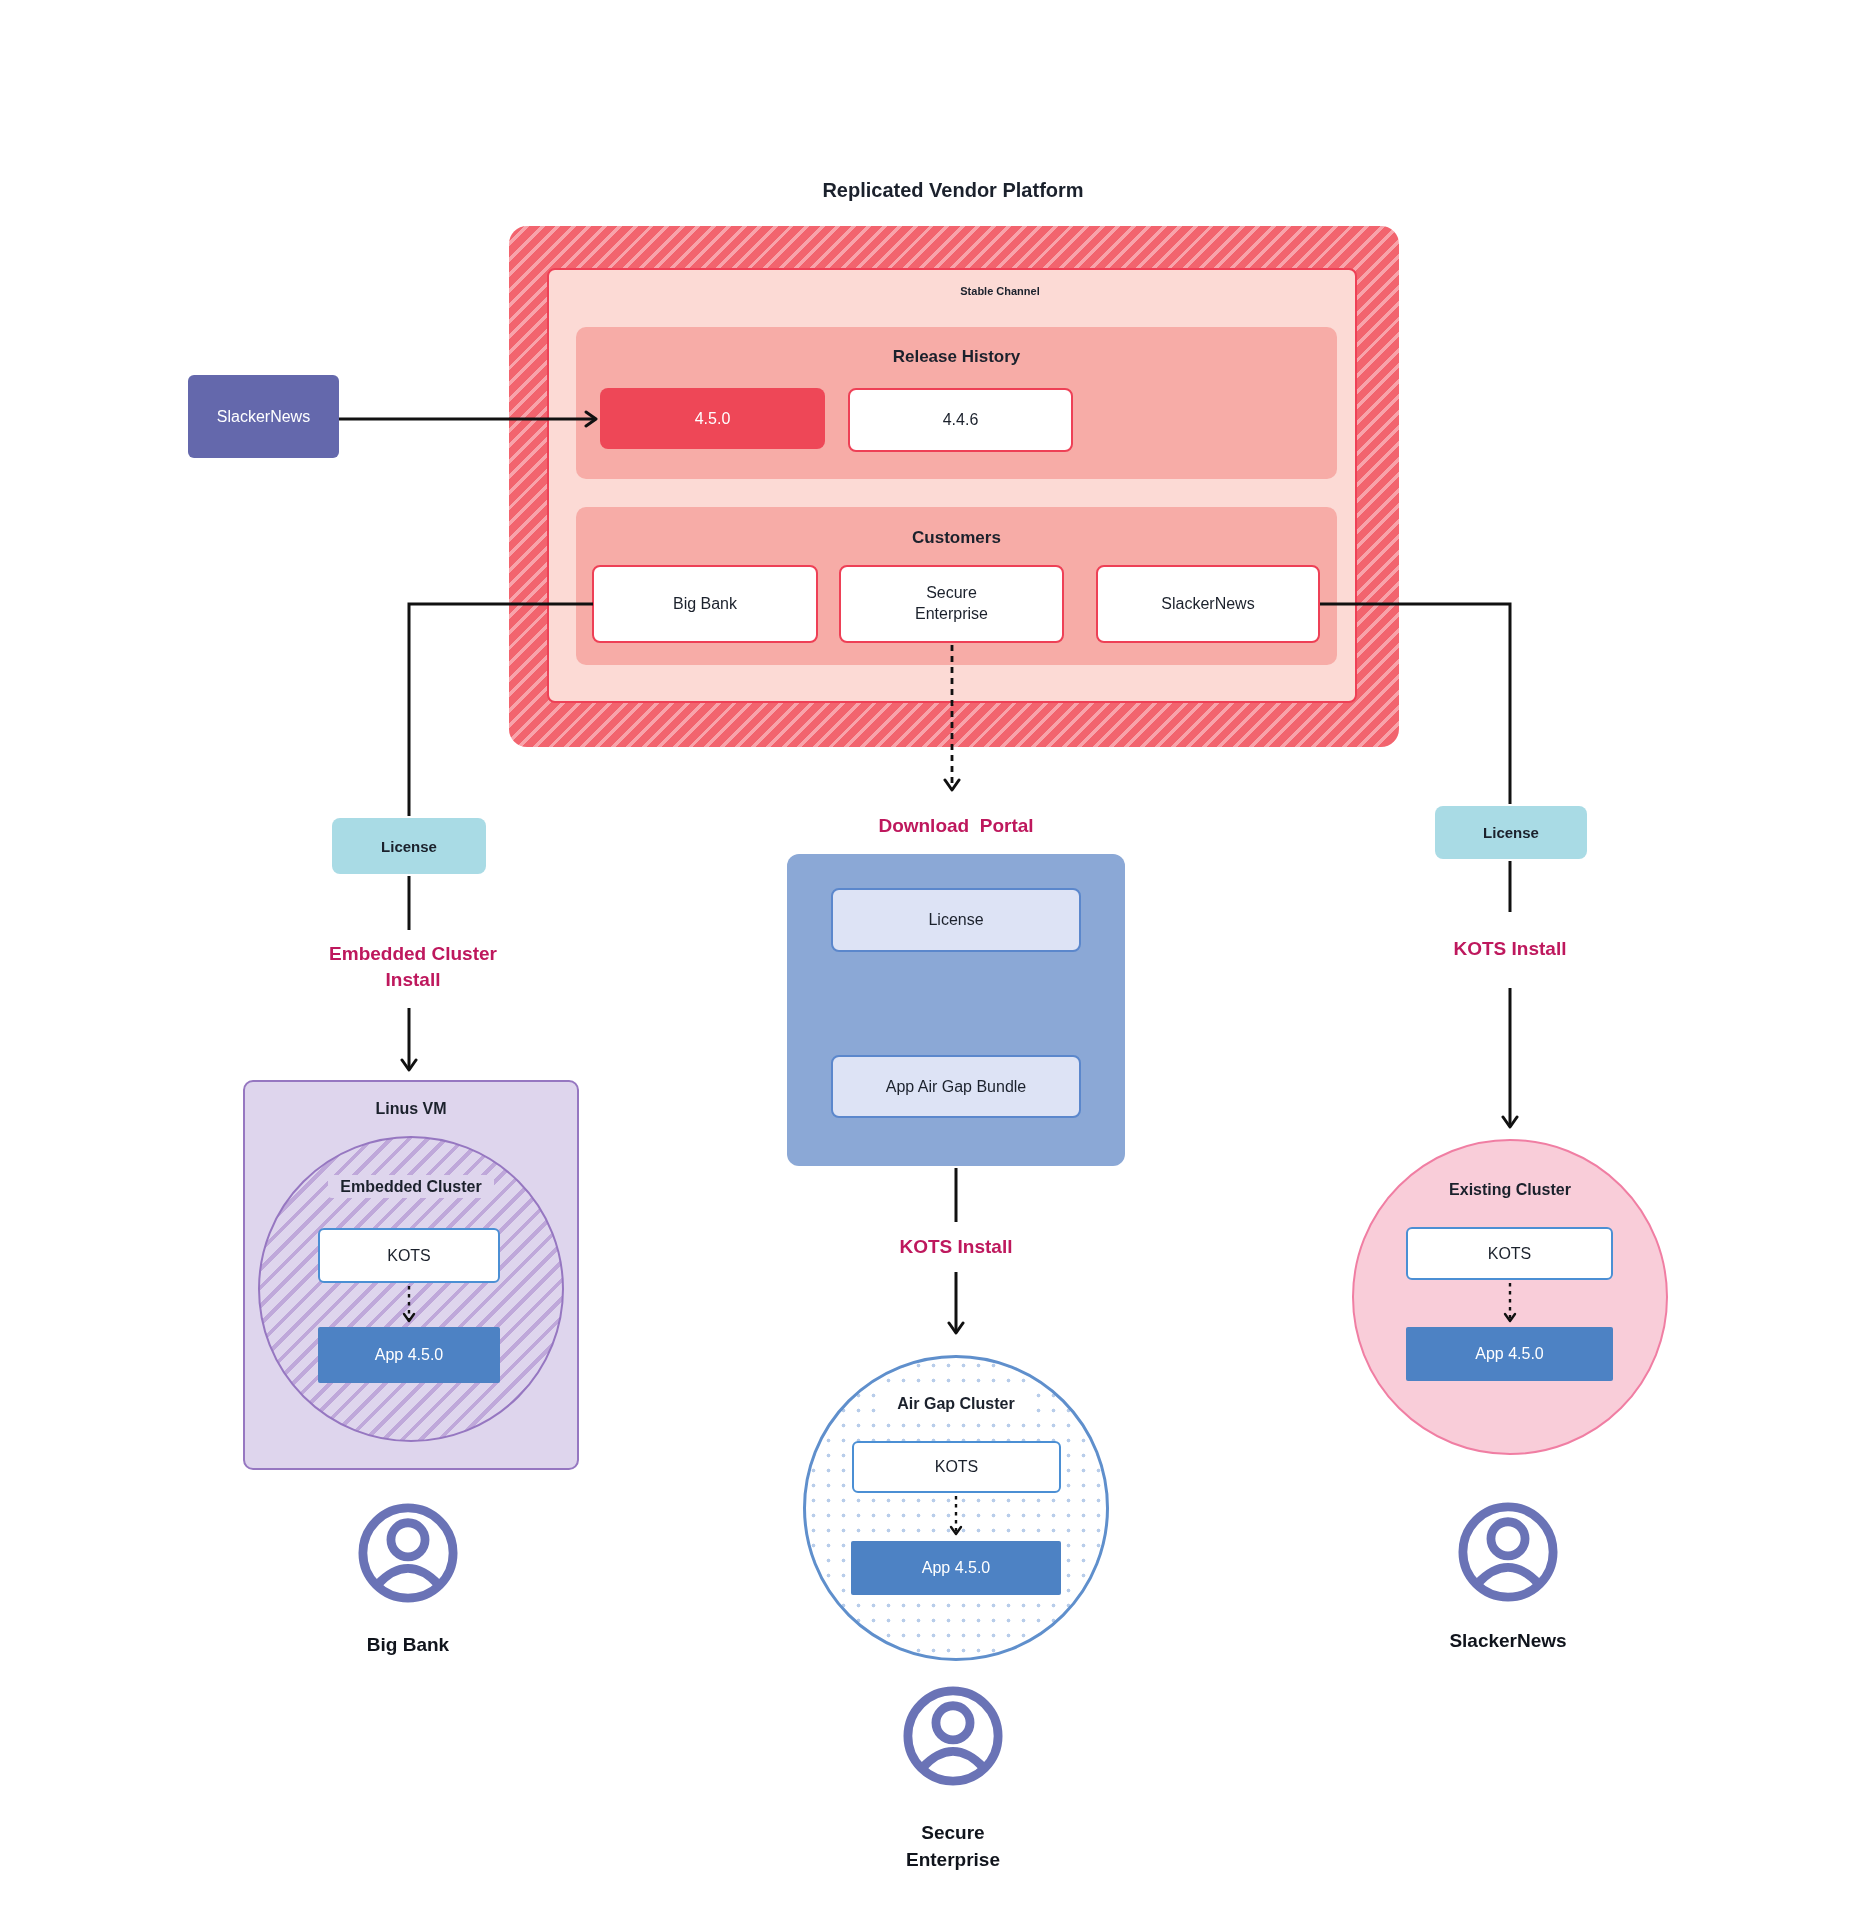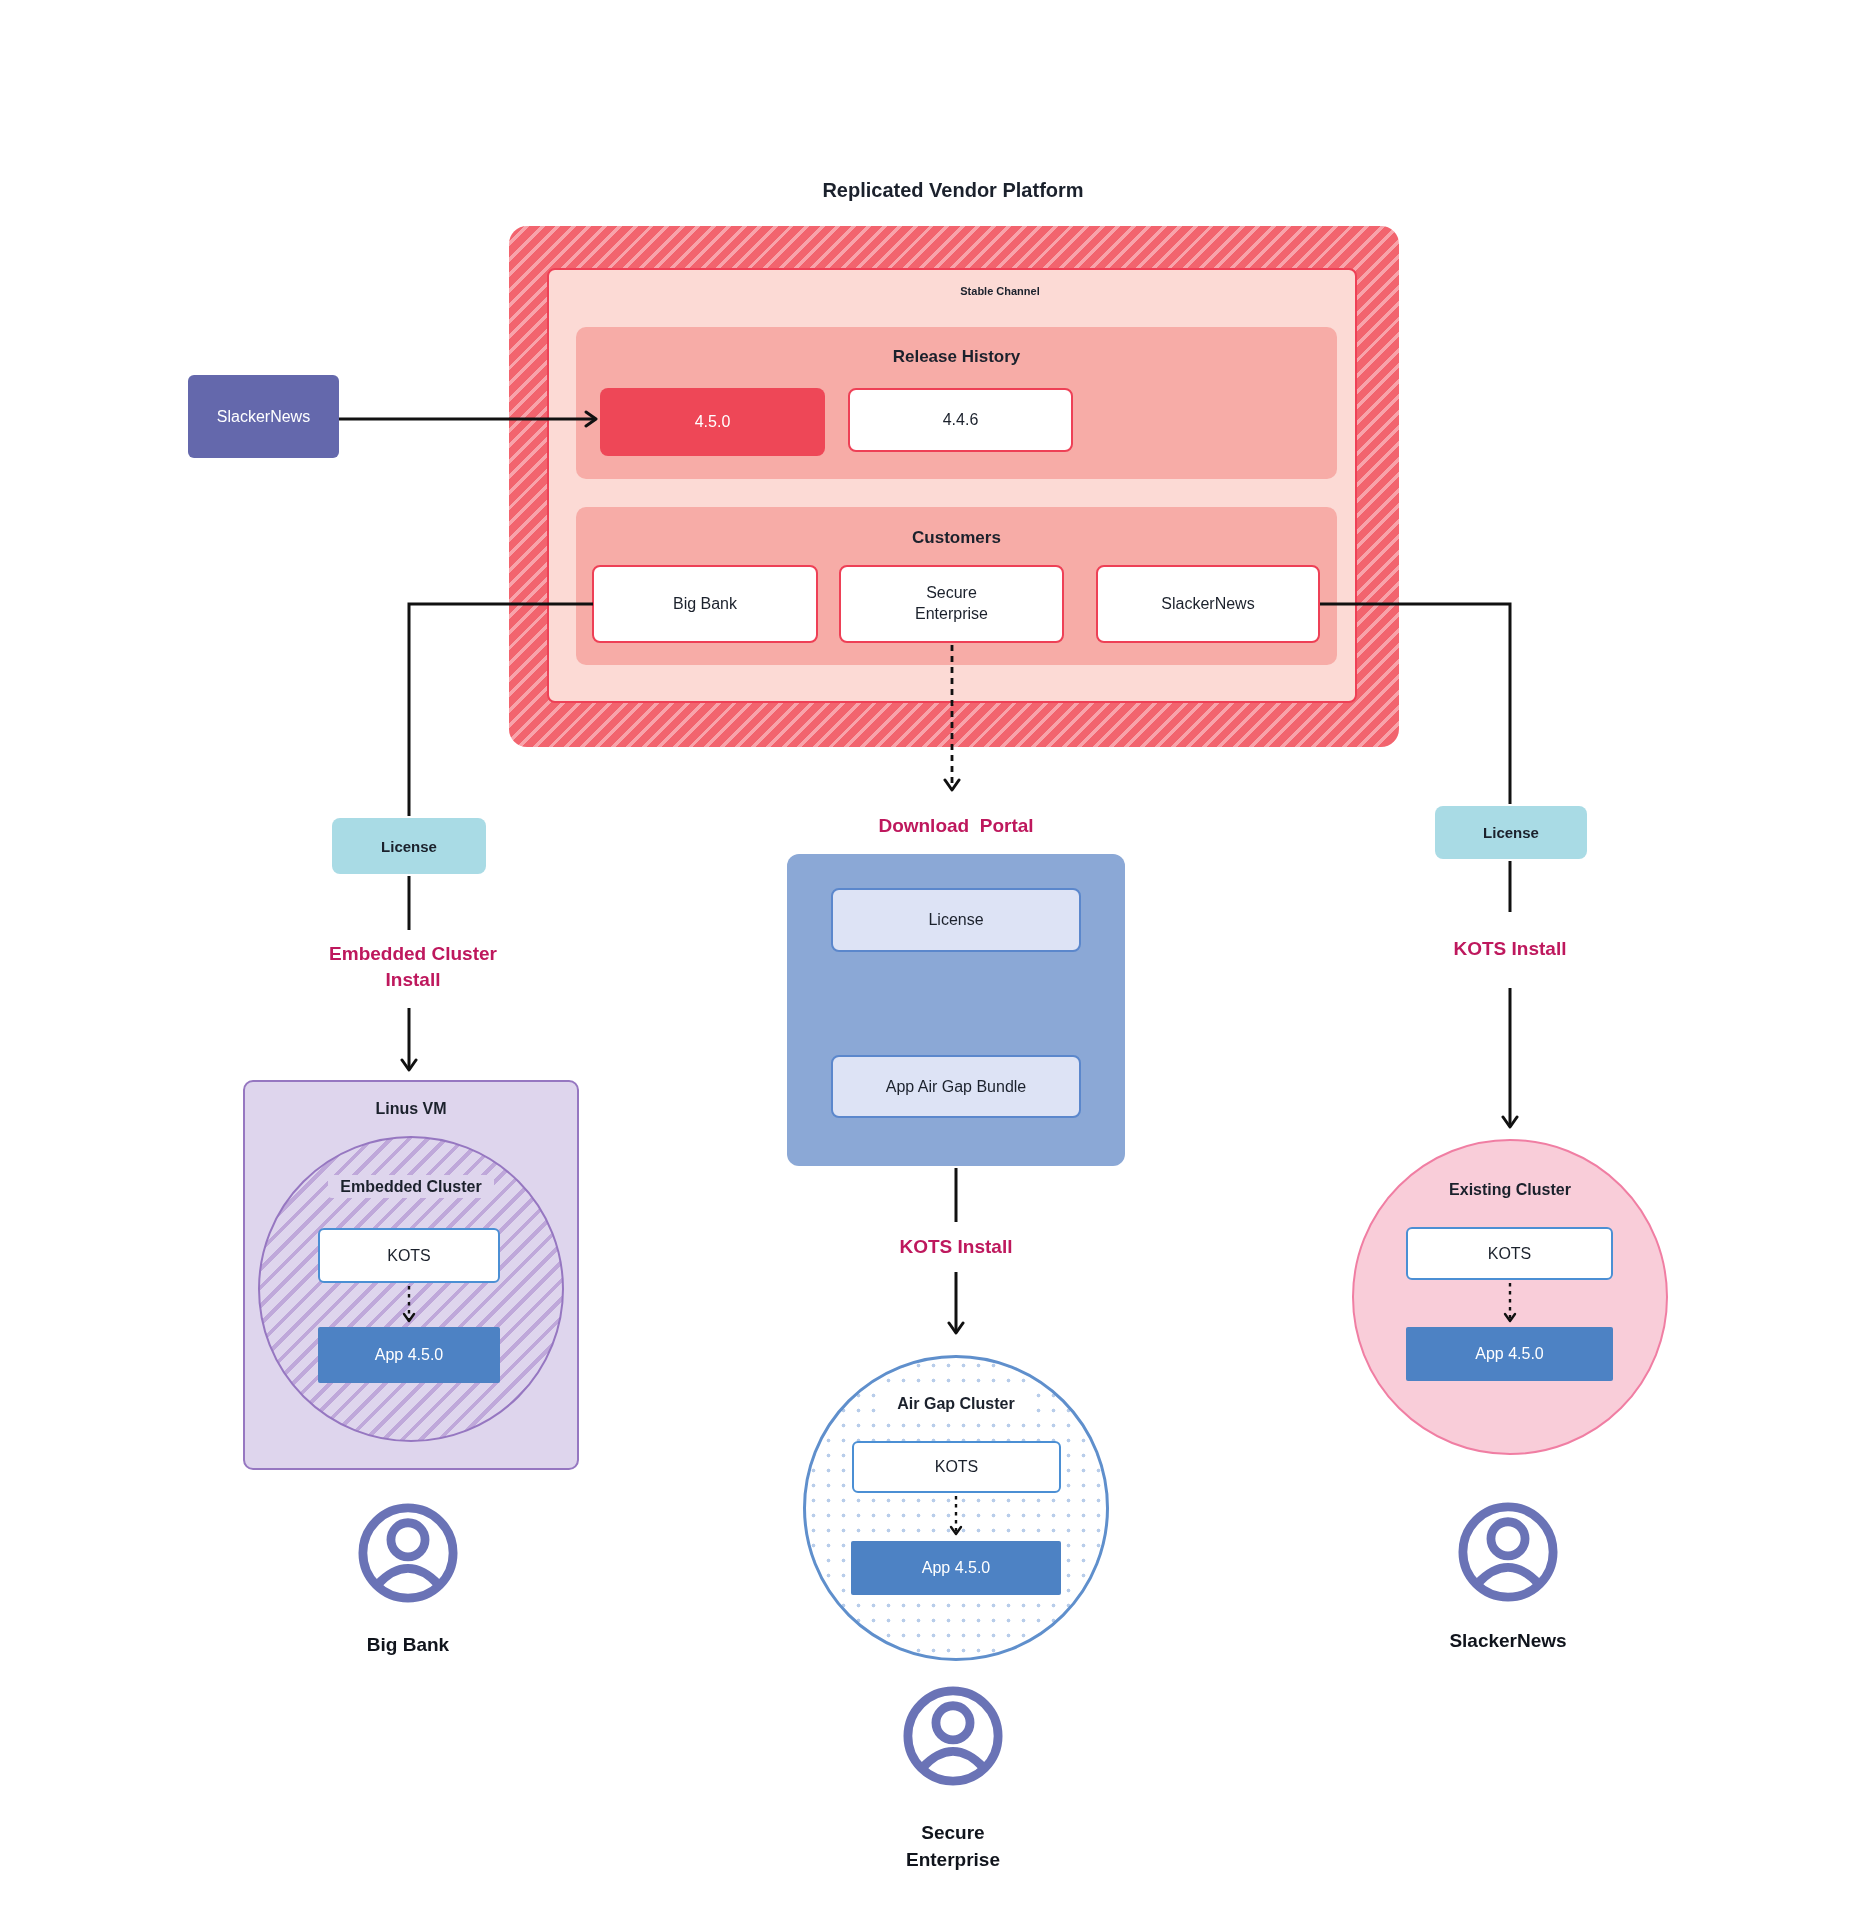"4.5.0" .rel-cur { height: 68px -> 61px }
